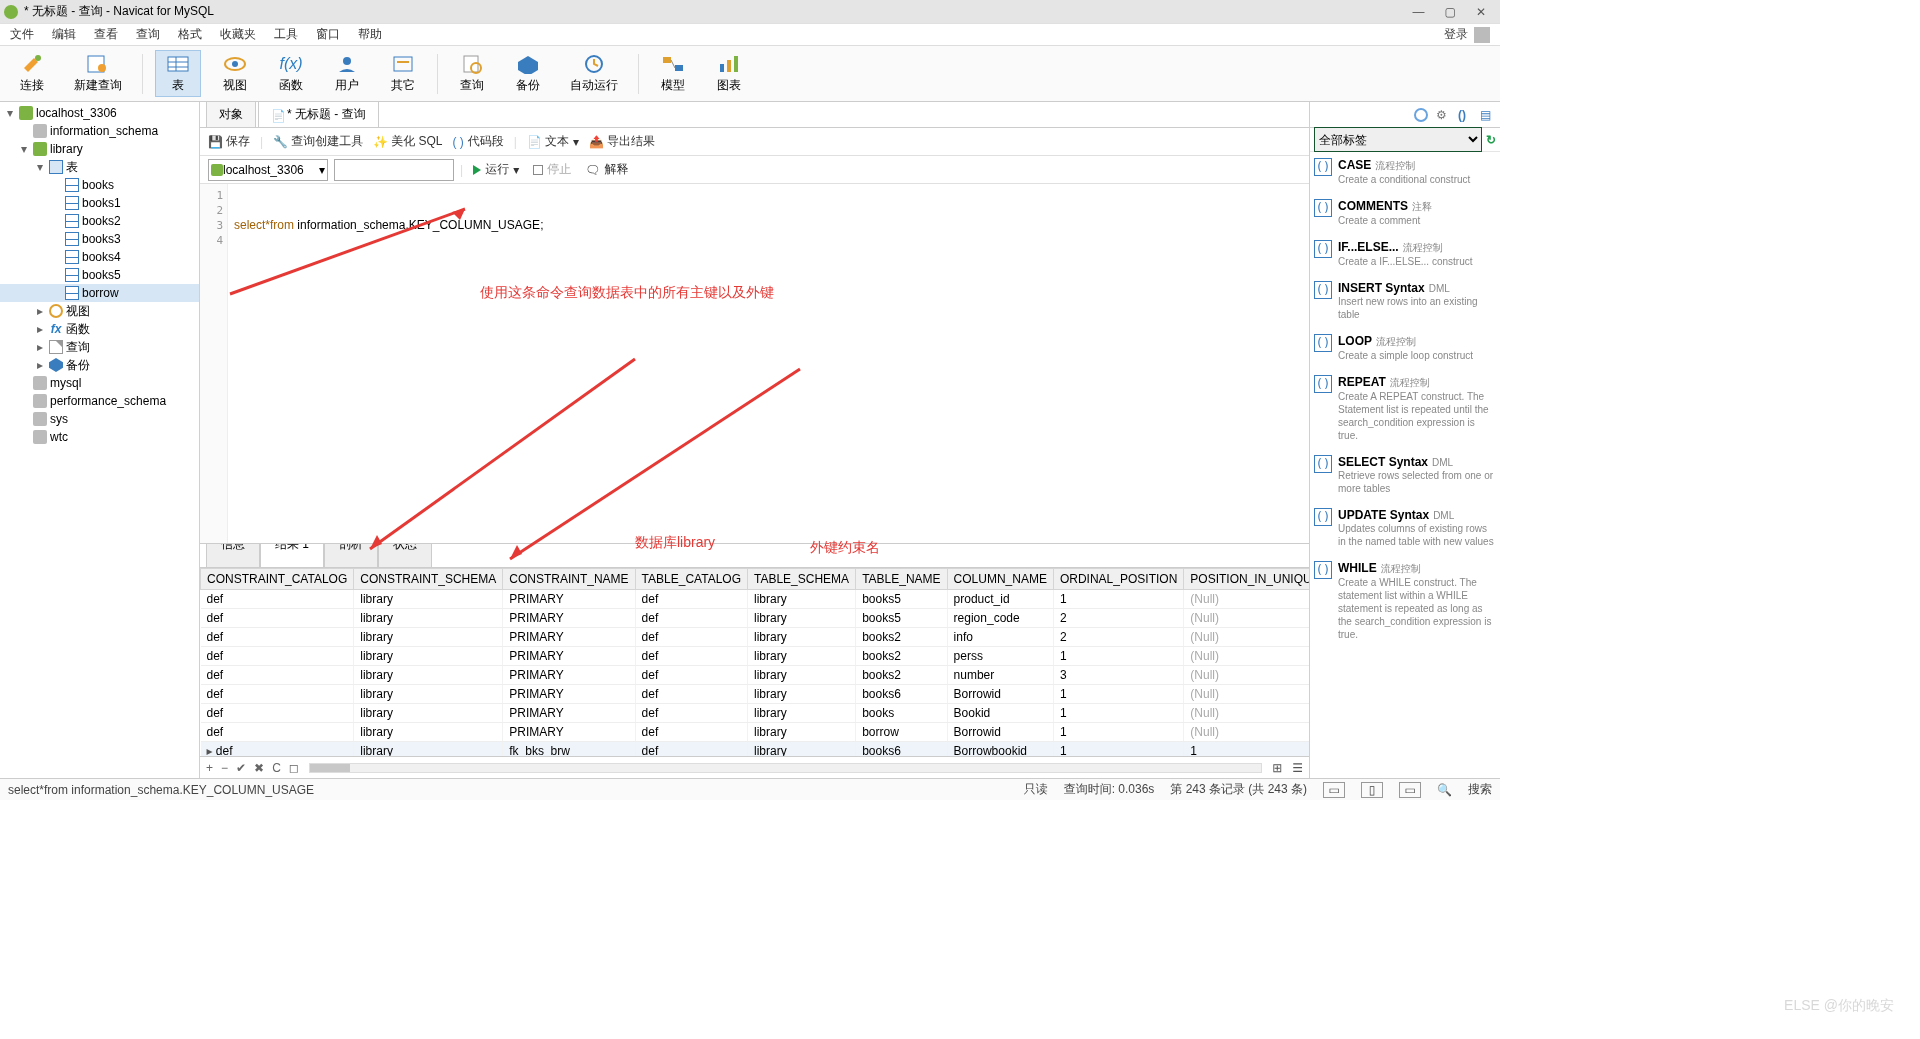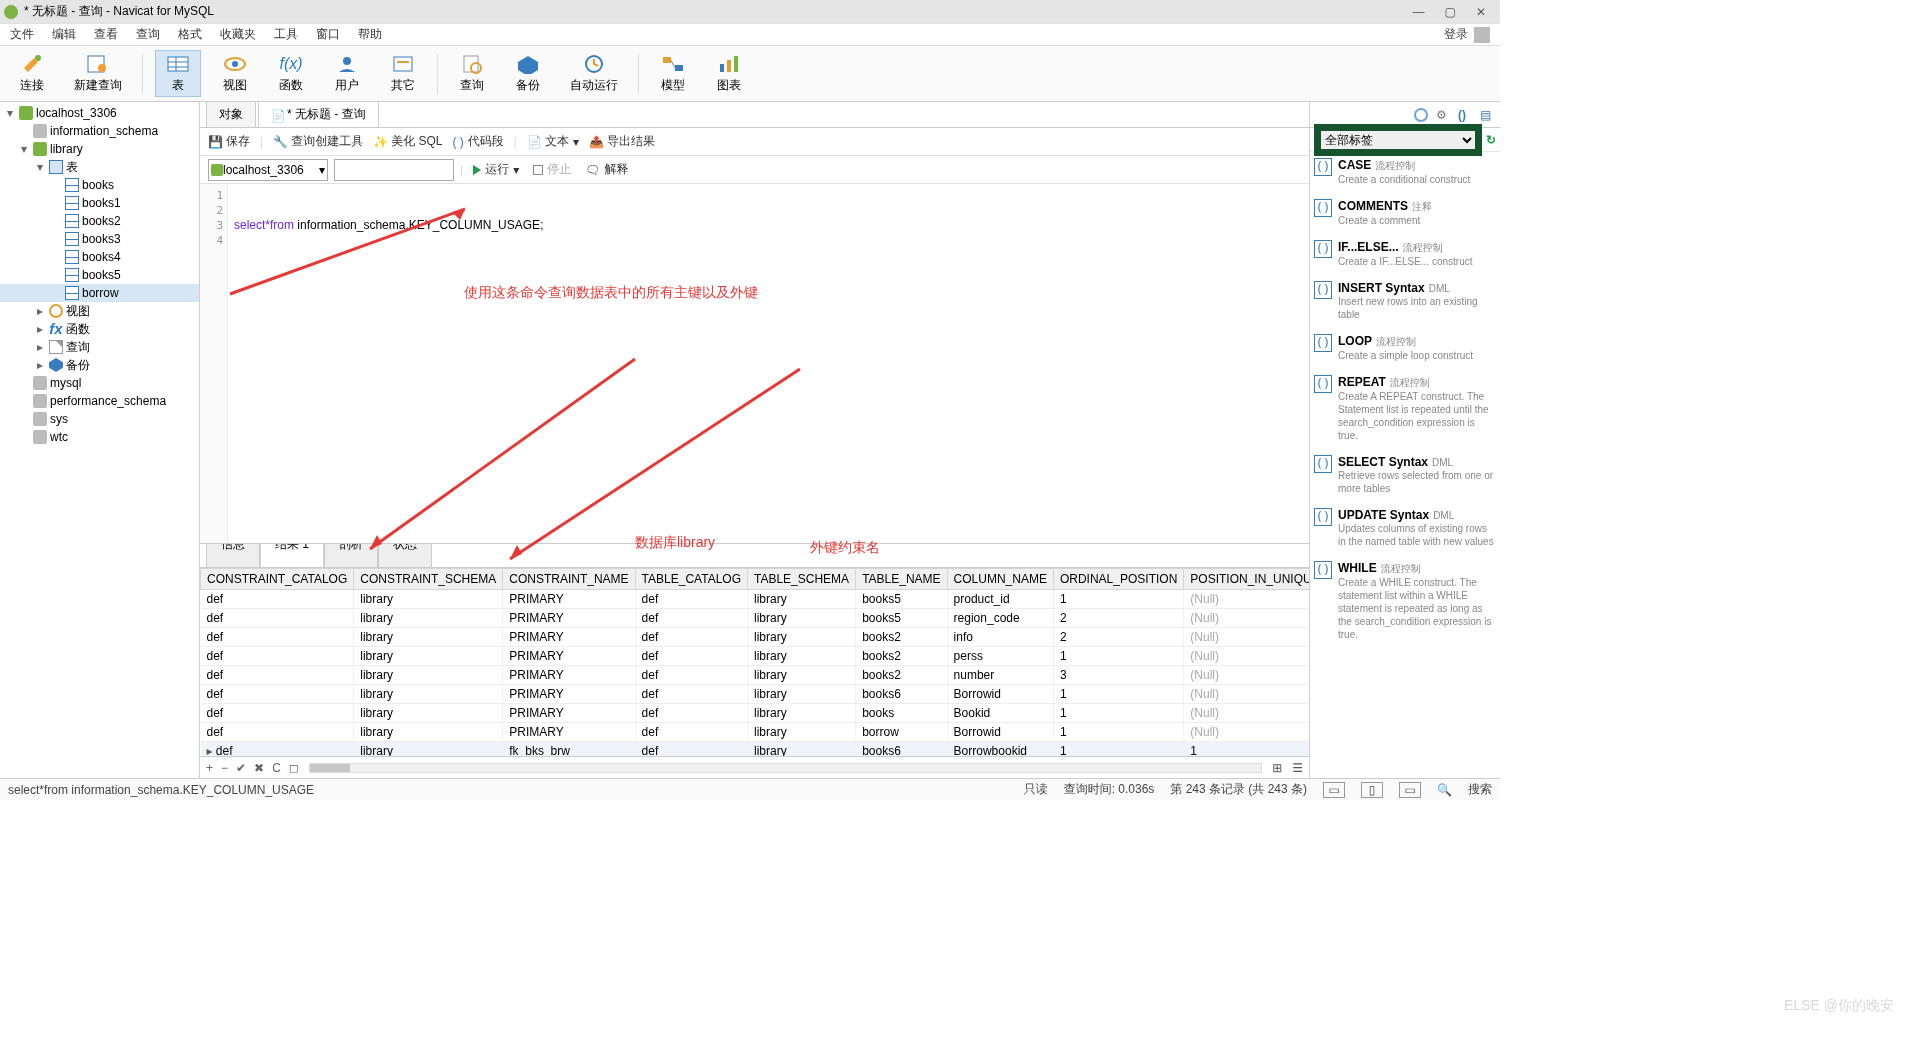"全部标签" .rfilter select { border: 7px solid #14532d -> 1px solid #14532d; height: 32px -> 25px }
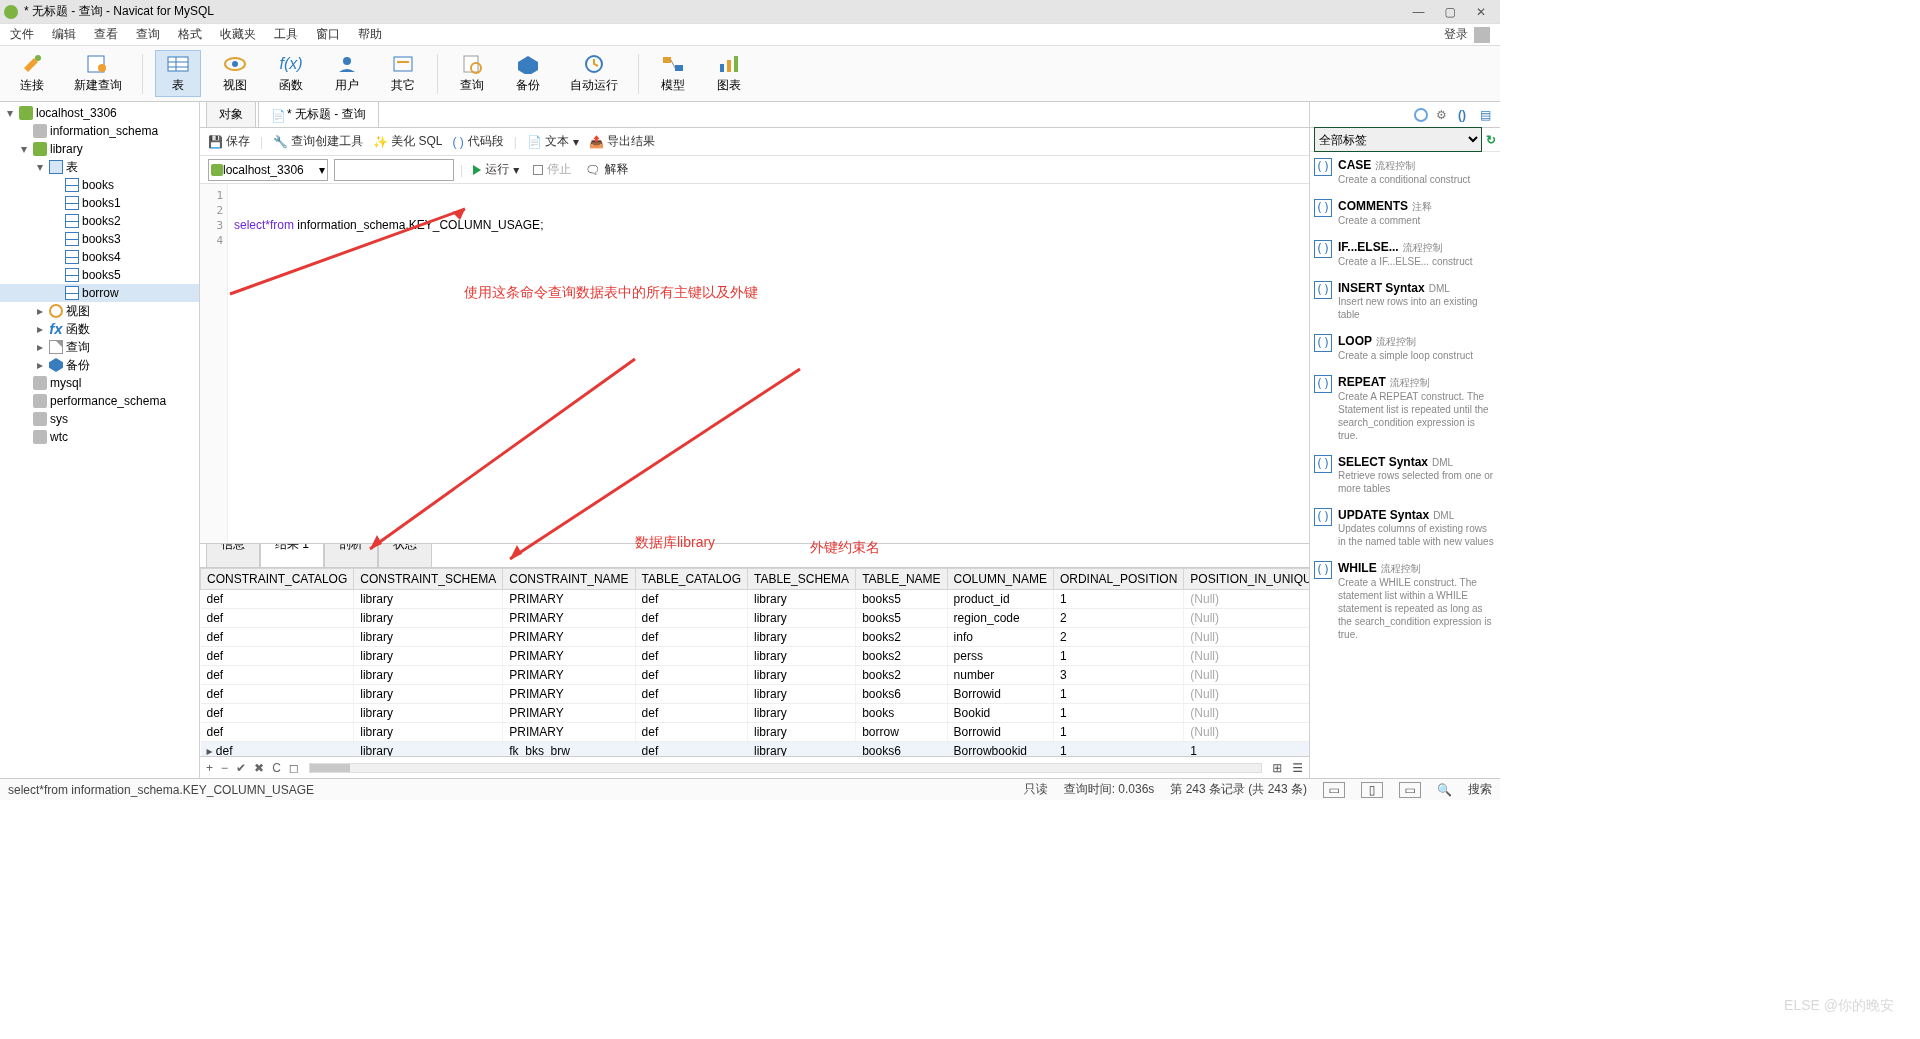"select*from" .kw { color: #6d28d9 -> #a16207 }
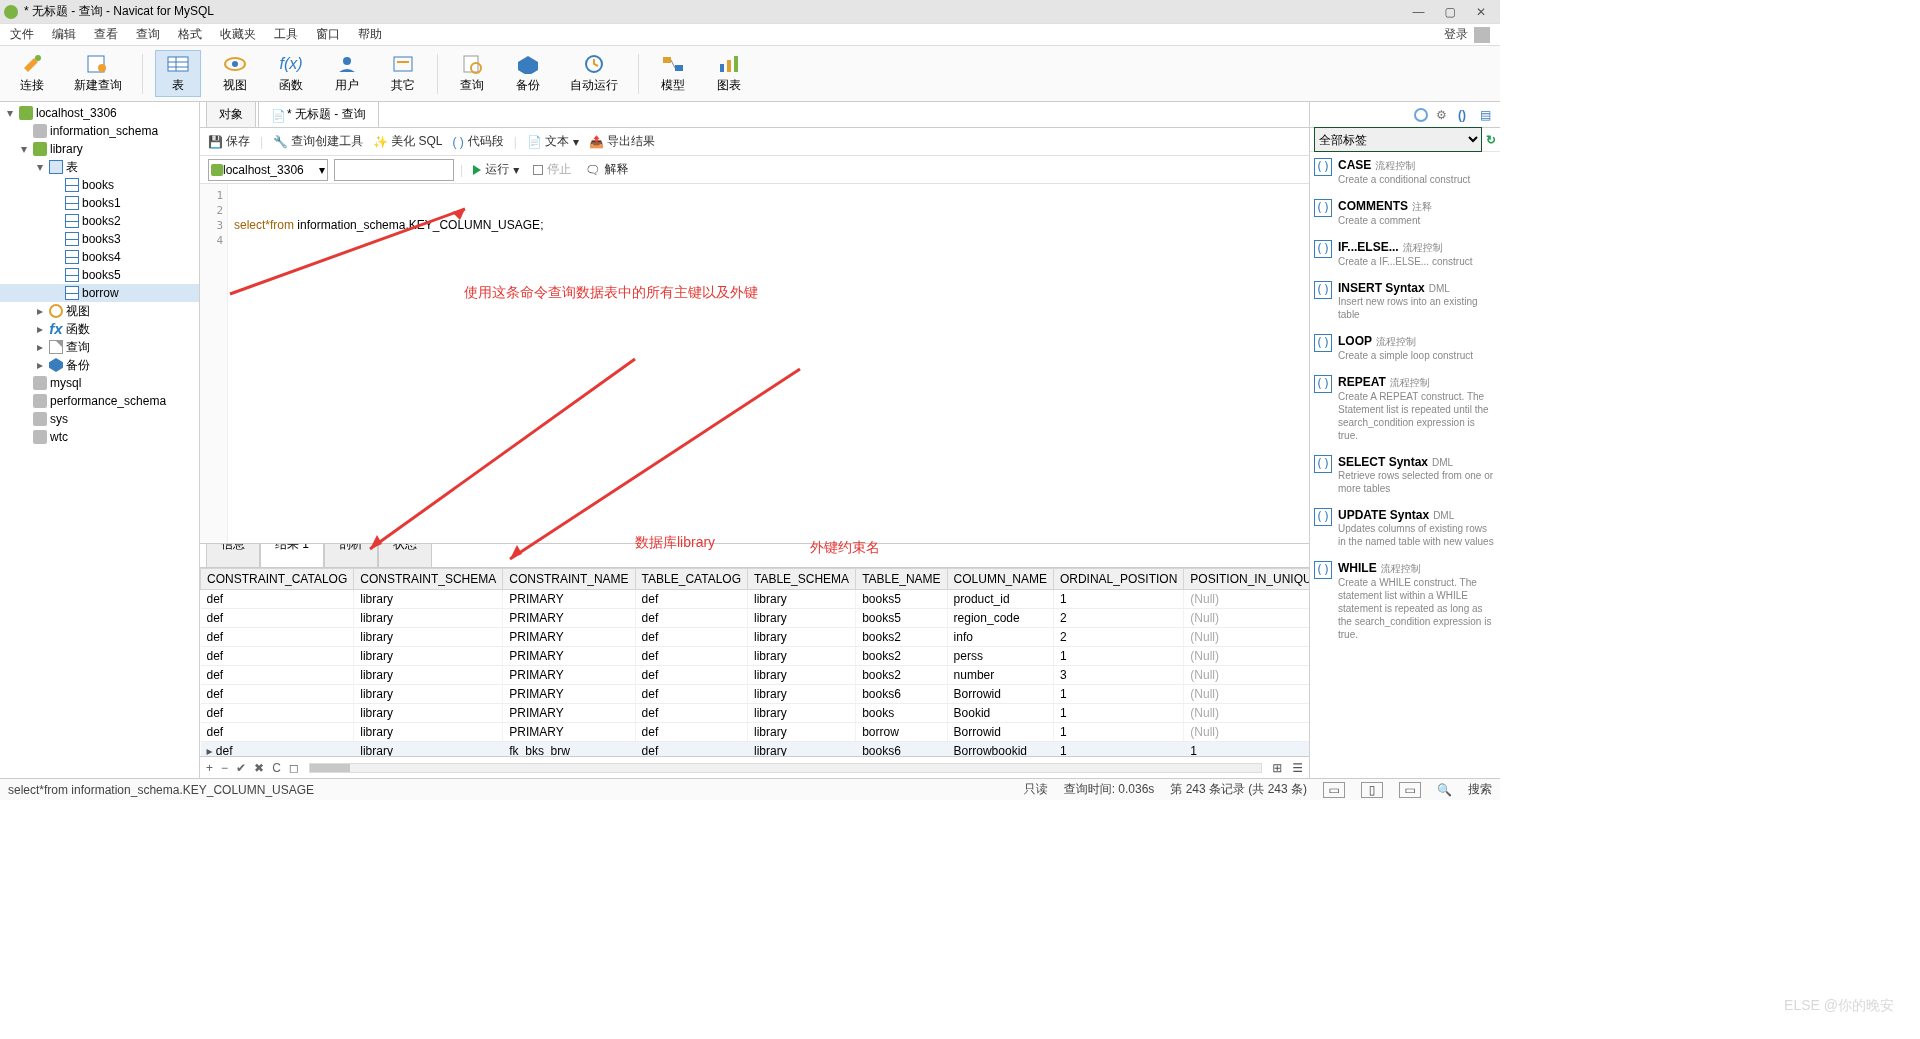"使用这条命令查询数据表中的所有主键以及外键" div.ann { left: 264px -> 280px }
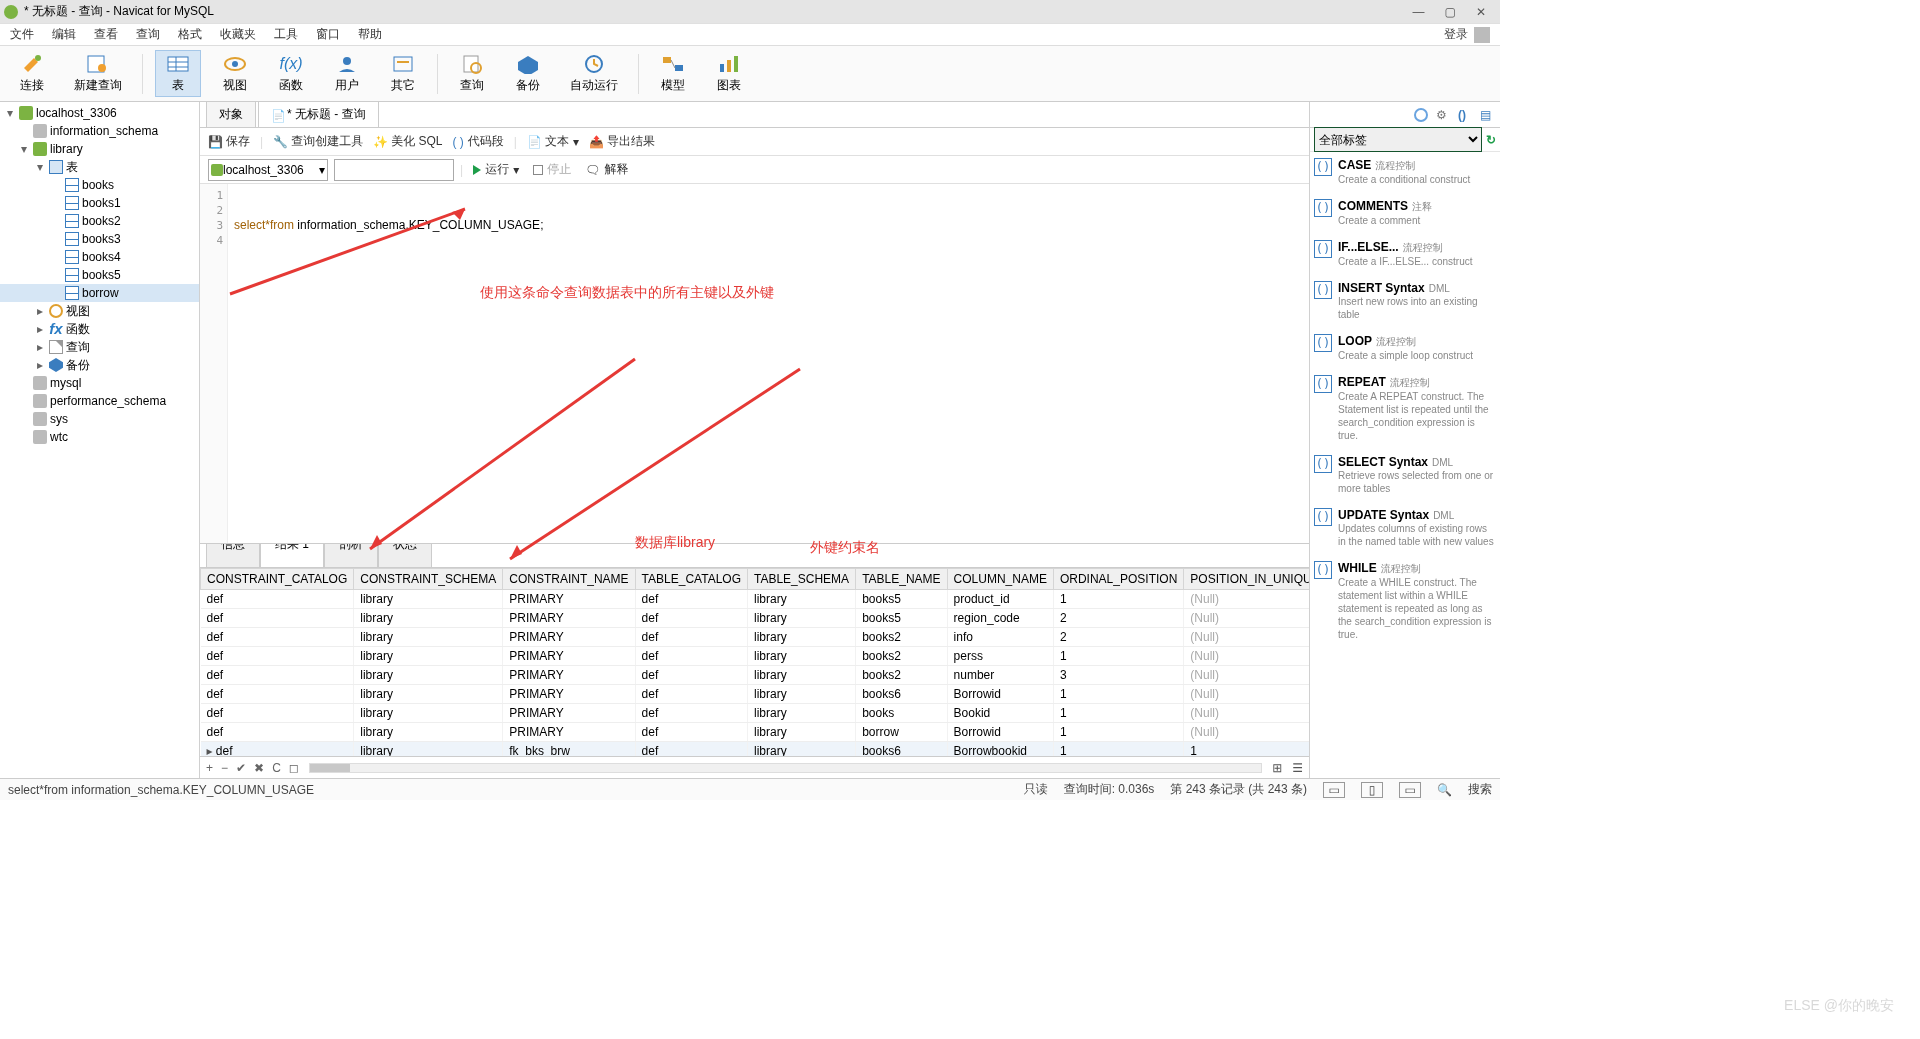"fx" .ic-fx { font-size: 15px -> 12px }
